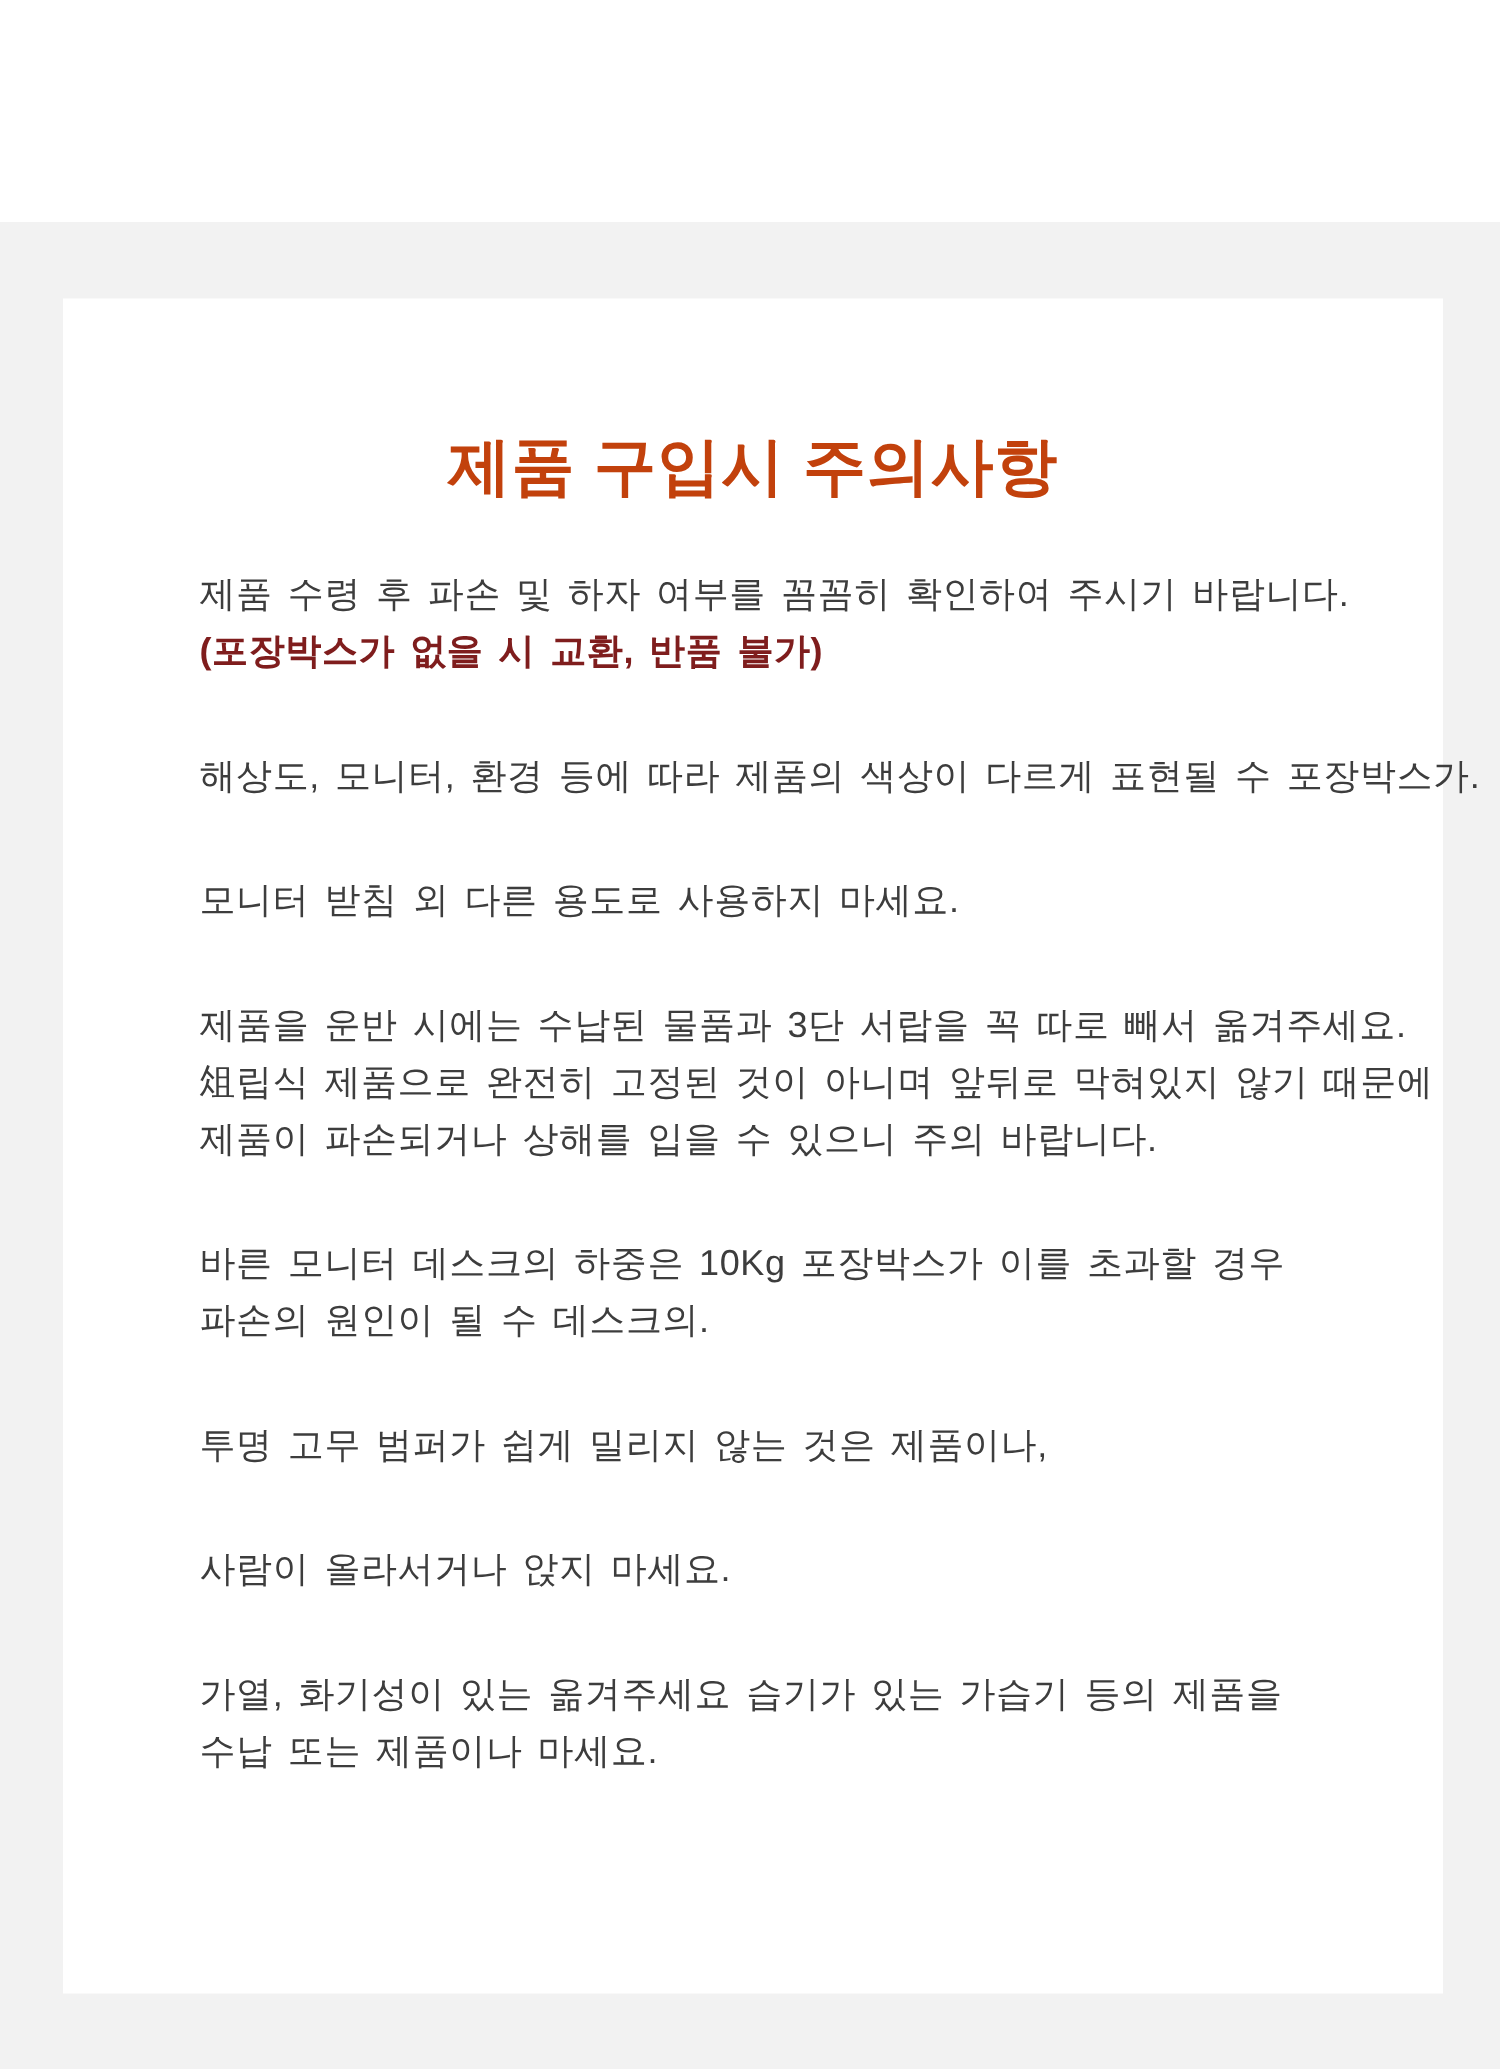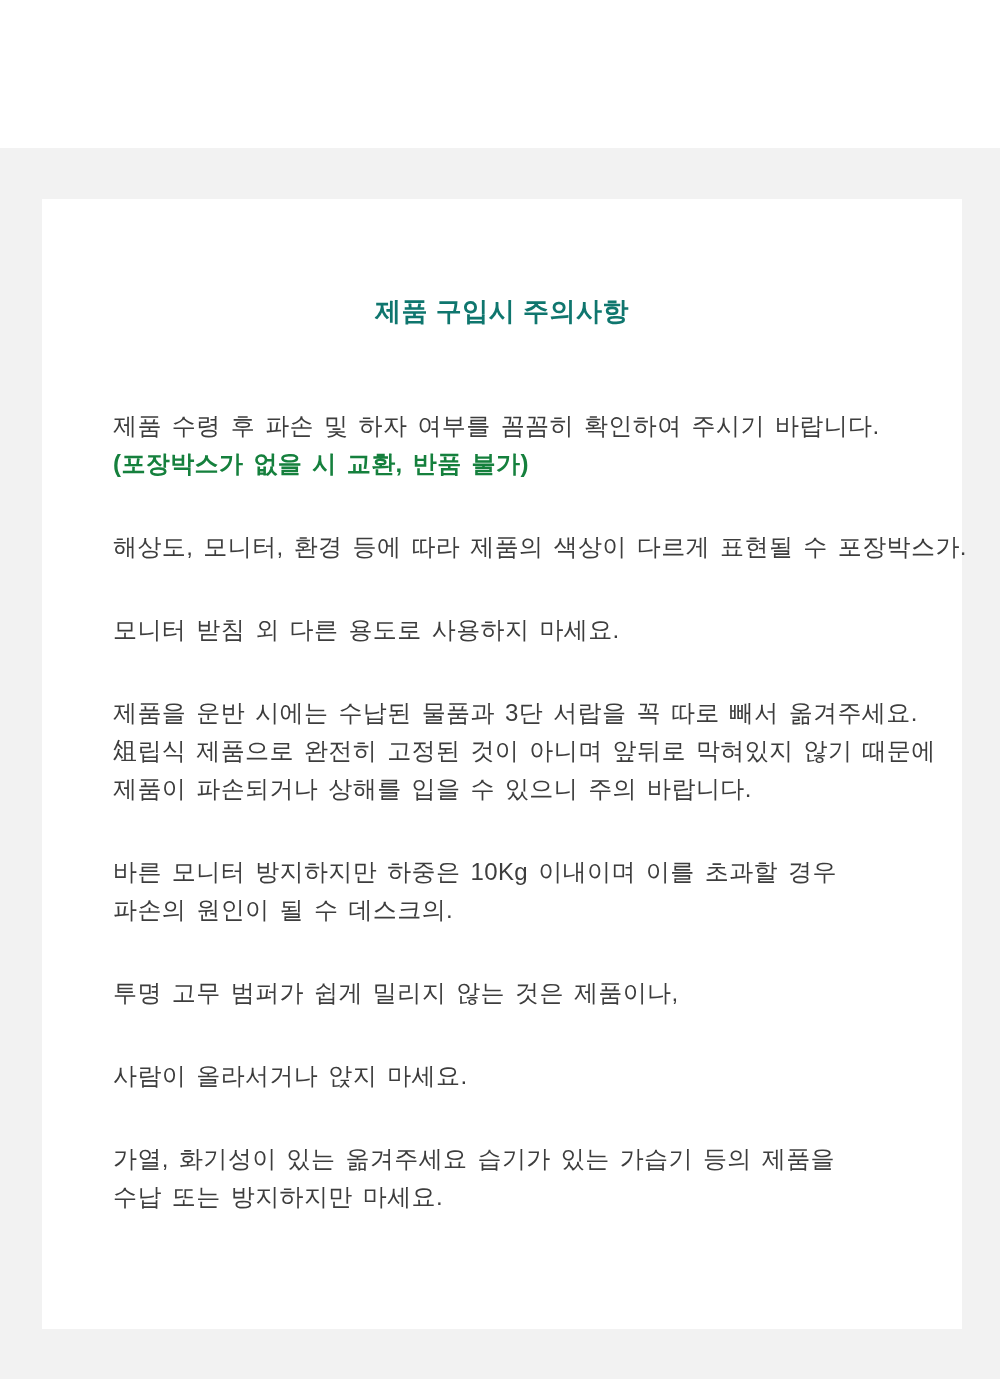"제품 구입시 주의사항" .title { color: #0f766e -> #c2410c; font-size: 26px -> 42px; margin: 0 0 79px 0 -> 0 0 50px 0 }
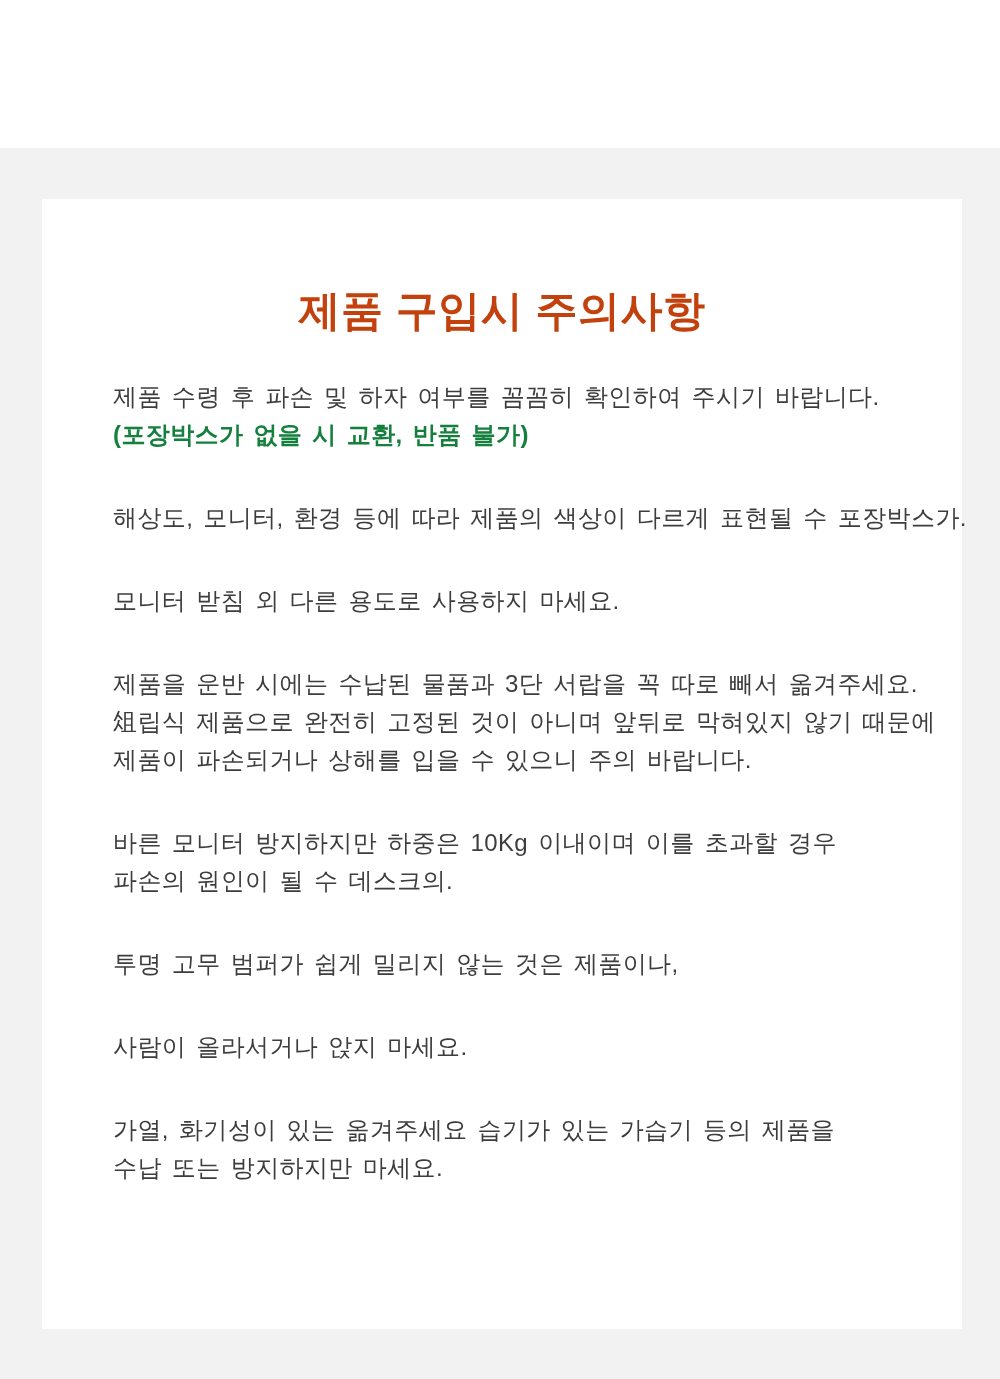"제품 수령 후 파손 및" .line { margin-left: none -> 20px }
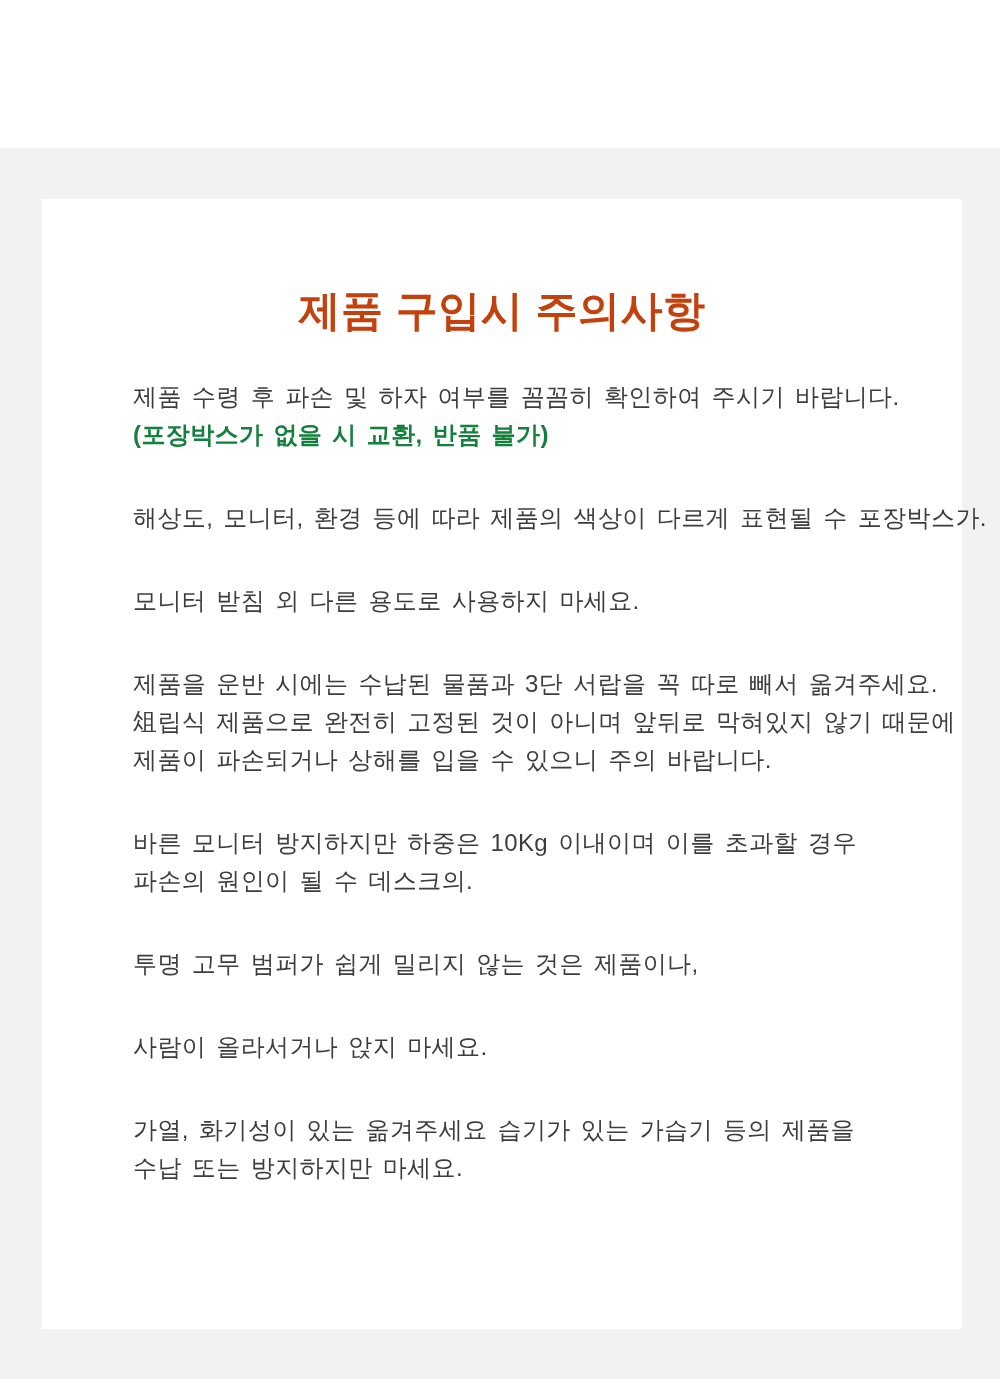"(포장박스가 없을 시 교환, 반품" .line.bold { color: #15803d -> #7f1d1d }
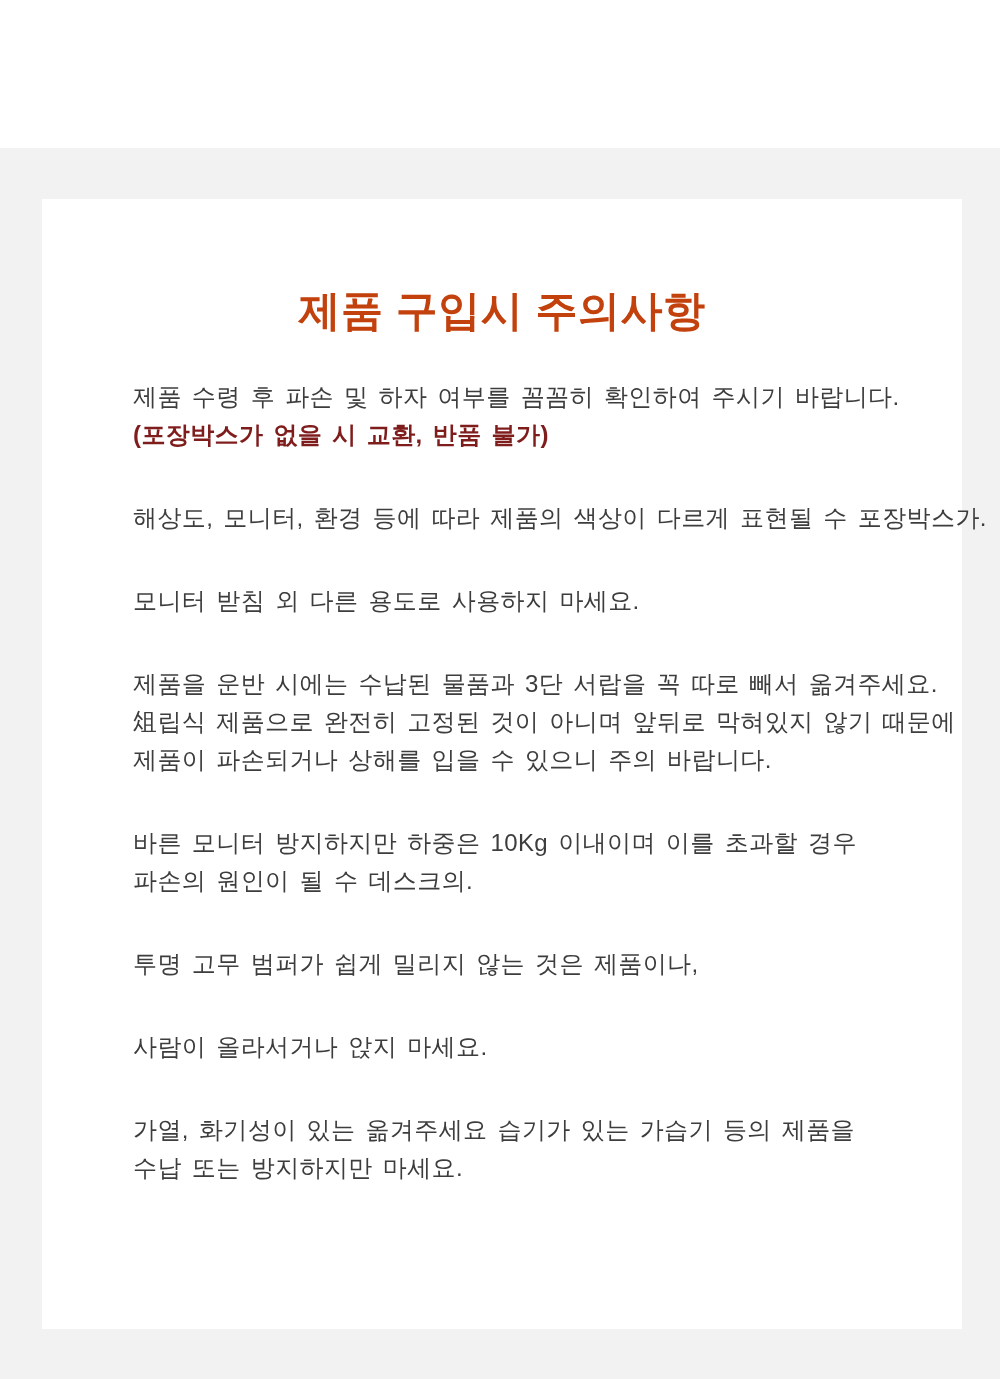"바른 모니터 방지하지만 하중은 10Kg" span.line { text: 방지하지만 하중은 10Kg 이내이며 -> 데스크의 하중은 10Kg 포장박스가 }
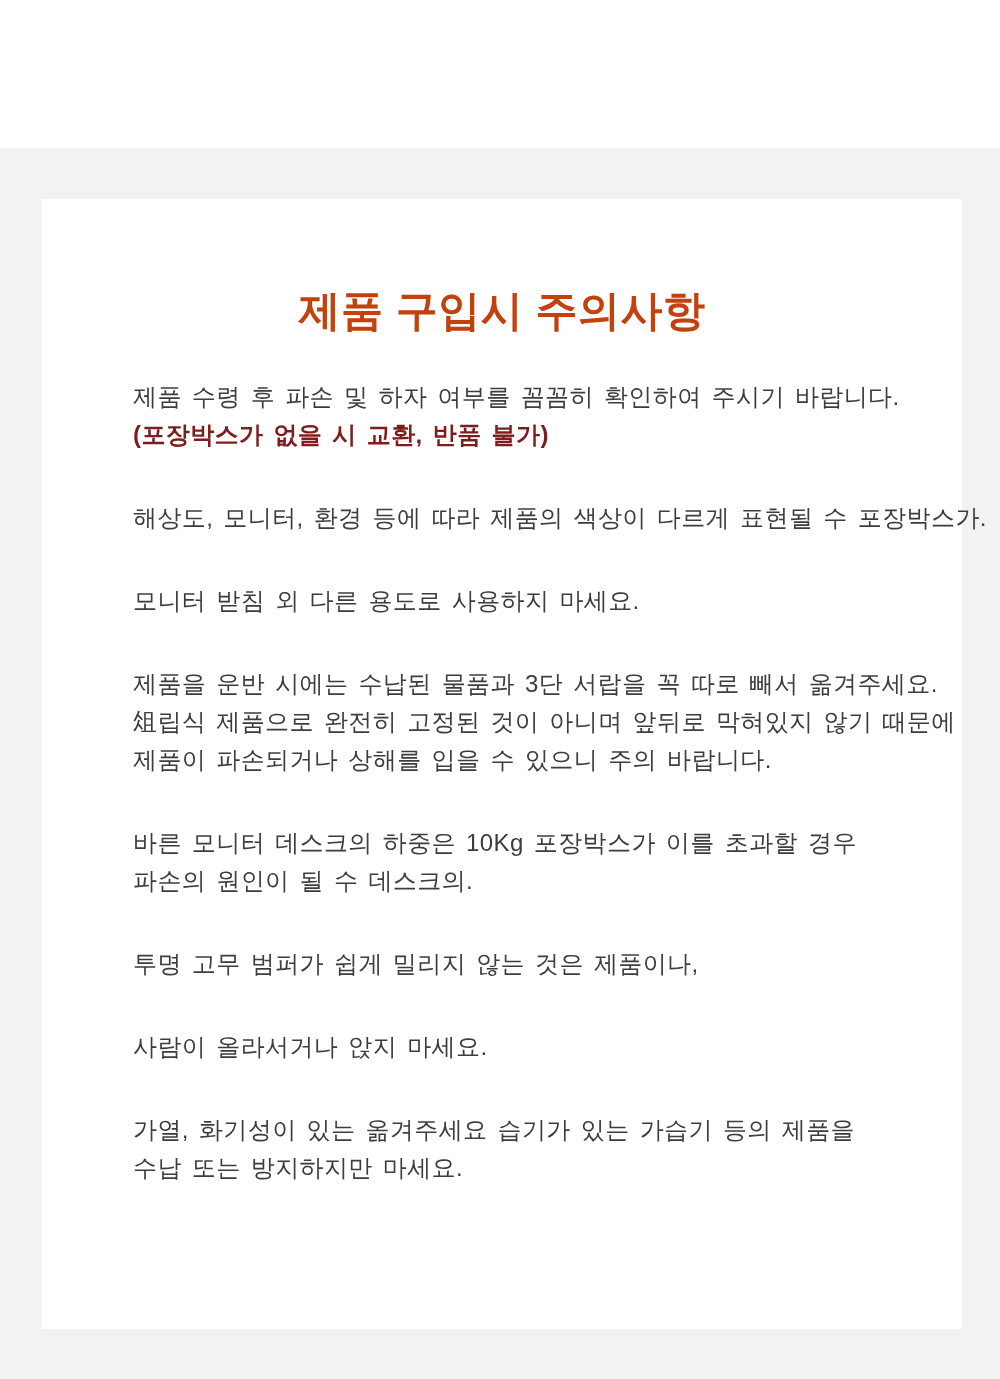"수납 또는 방지하지만 마세요." span.line { text: 방지하지만 -> 제품이나 }
